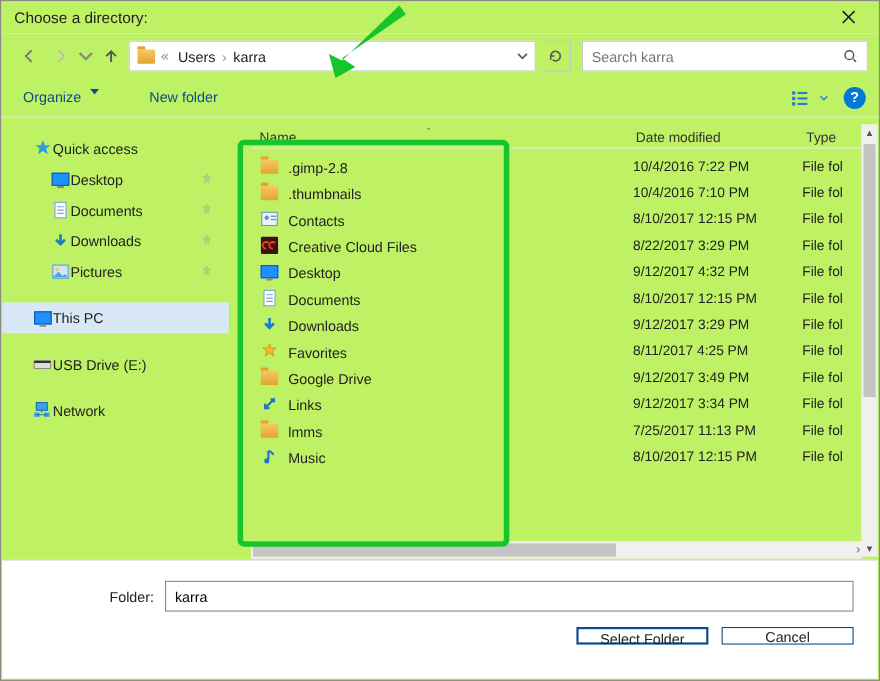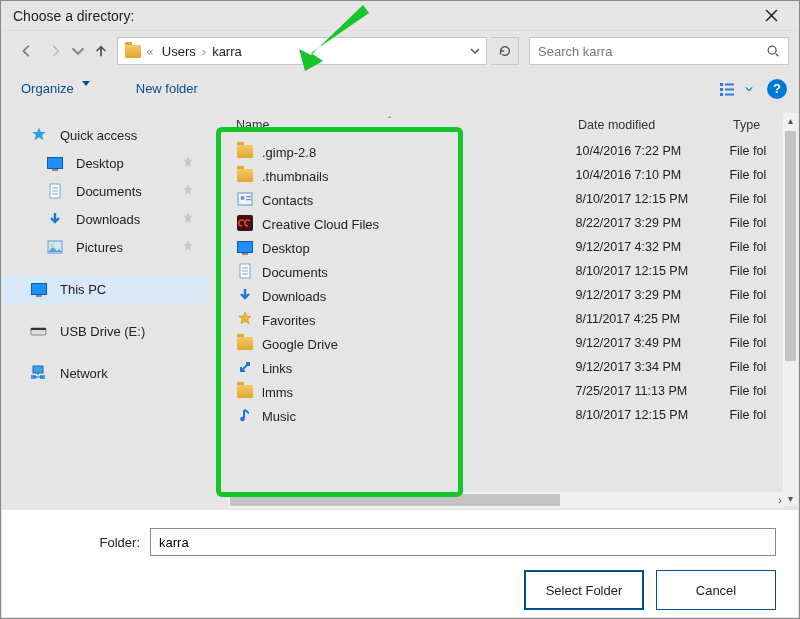"Choose a directory:" .window { background: #e5e5e5 -> #bef264 }
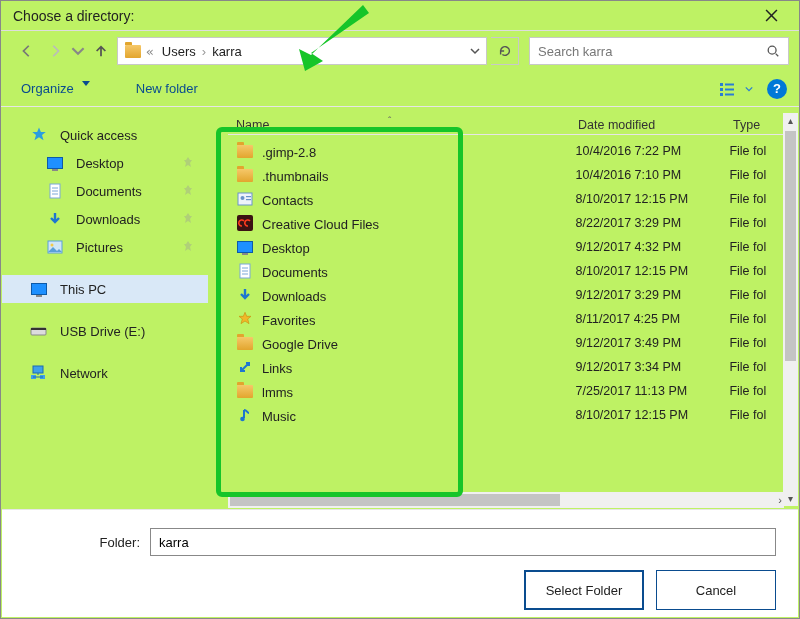"Quick access" .sb-item { gap: 12px -> 0 }
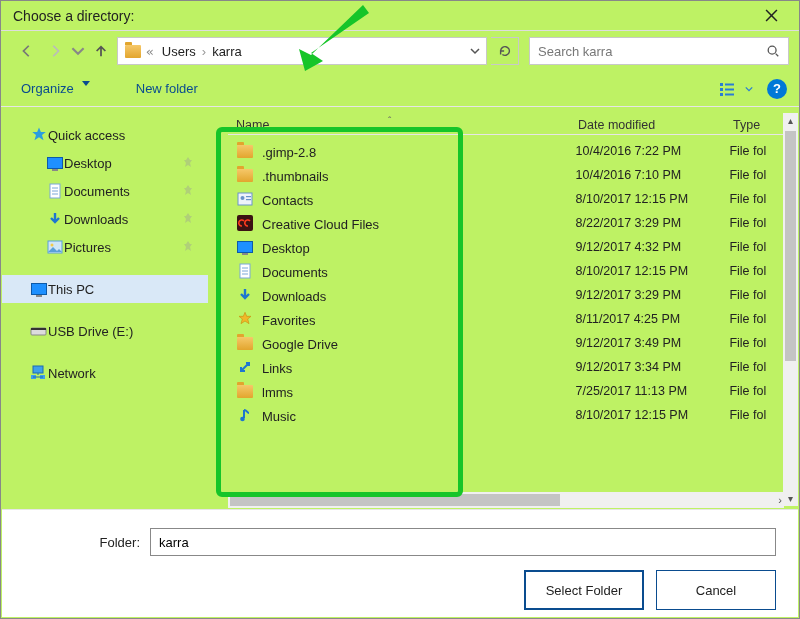"Select Folder" .btn { height: 40px -> 16px }
